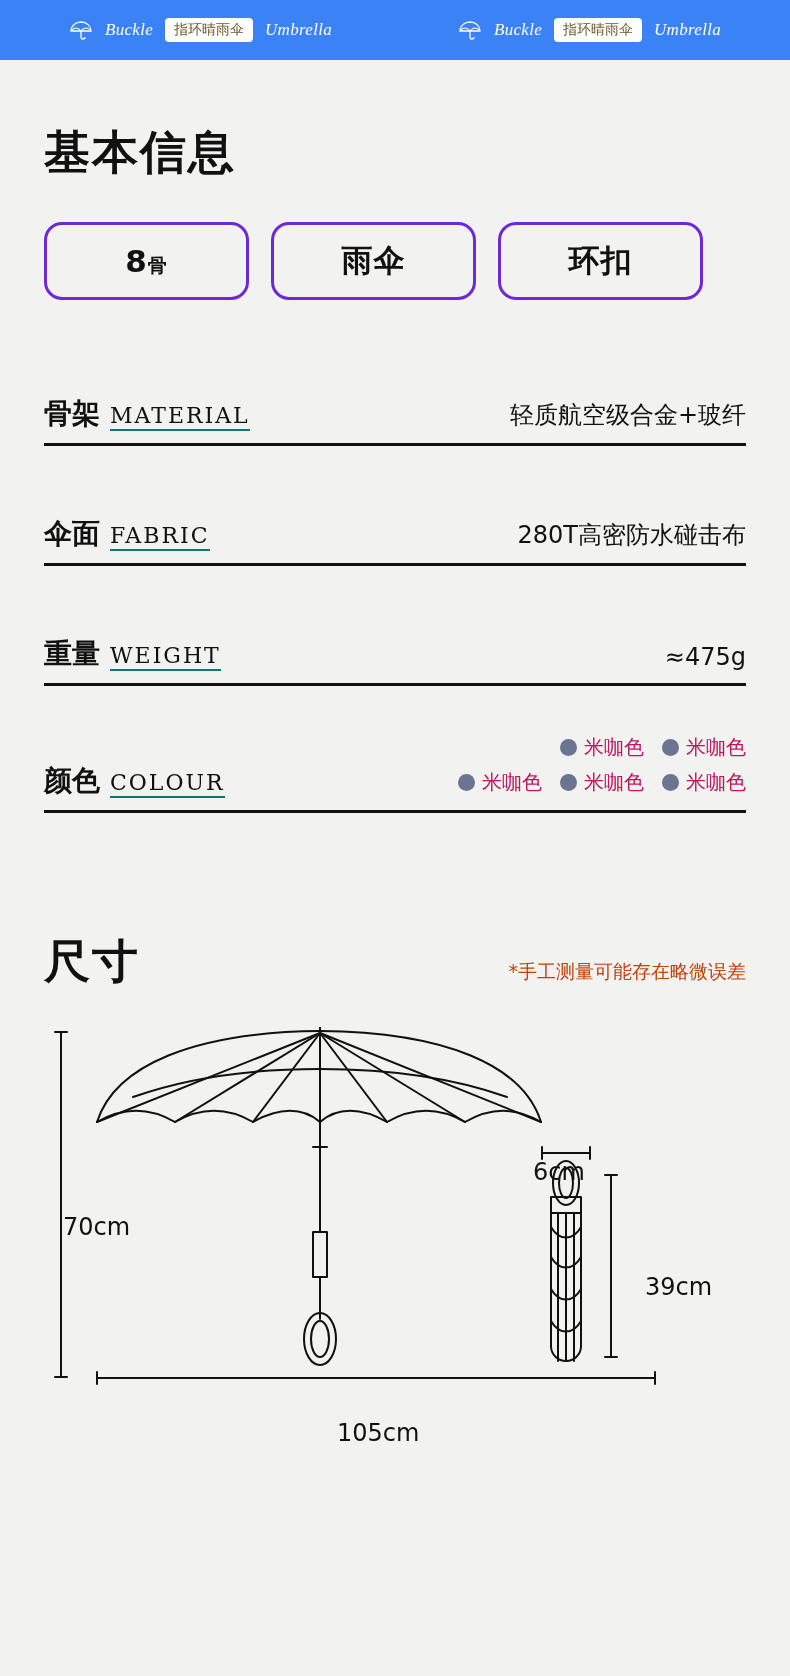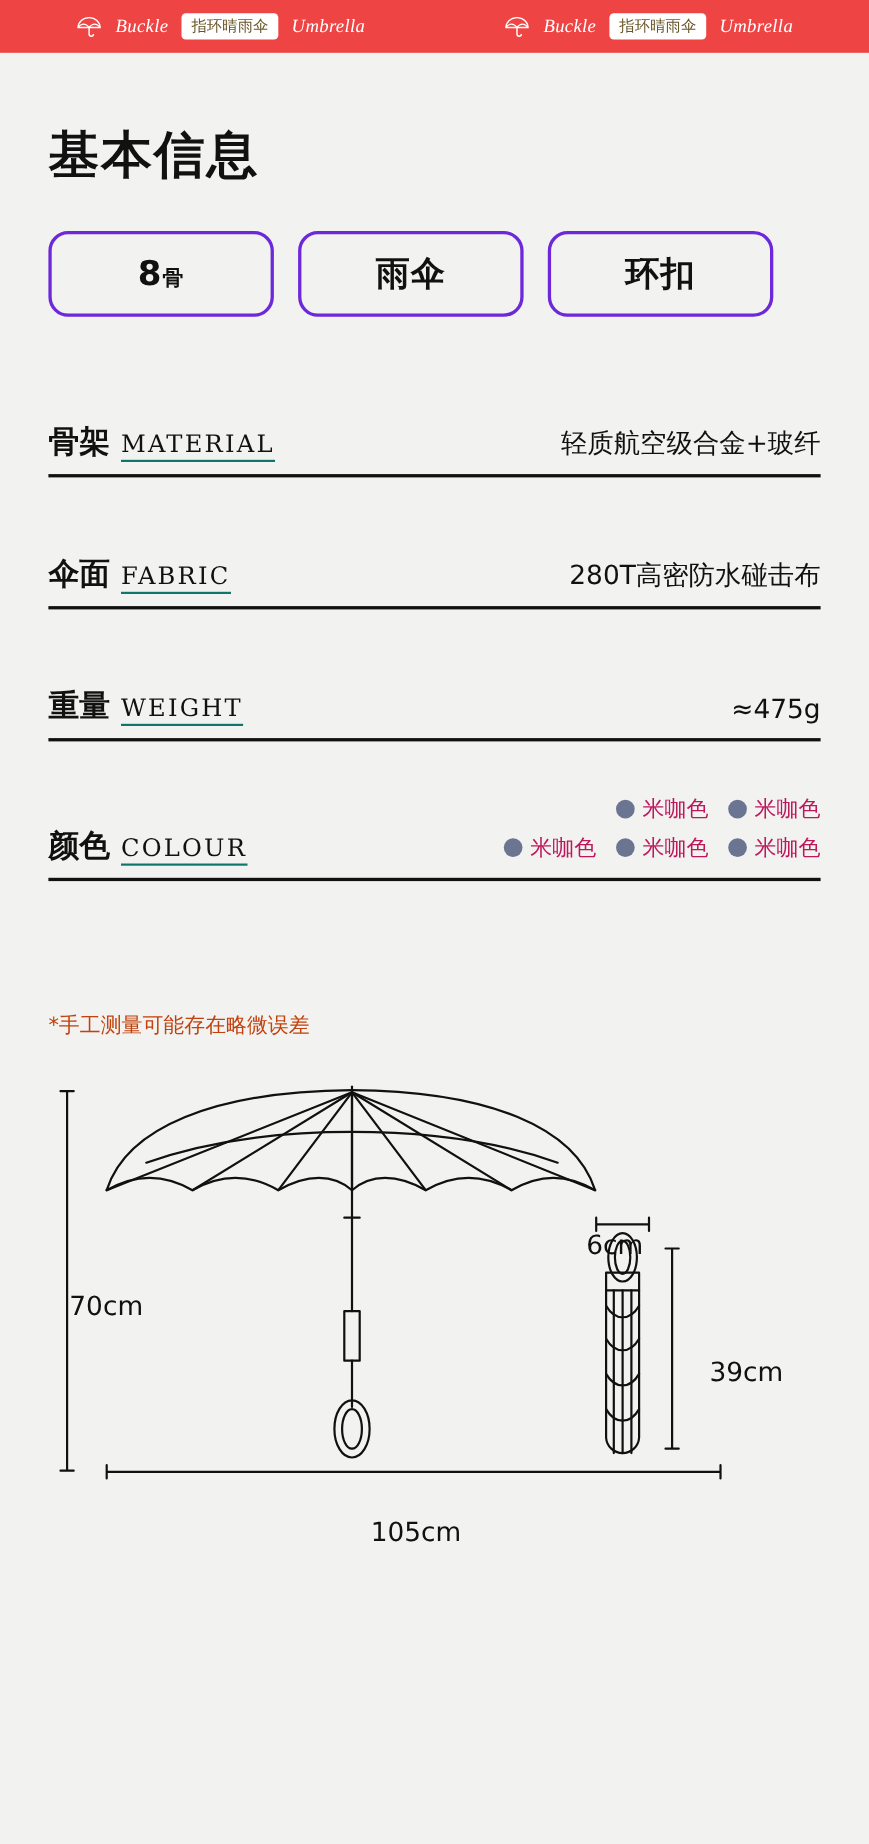"Buckle" .banner { background: #ef4444 -> #3b82f6; height: 48px -> 60px }
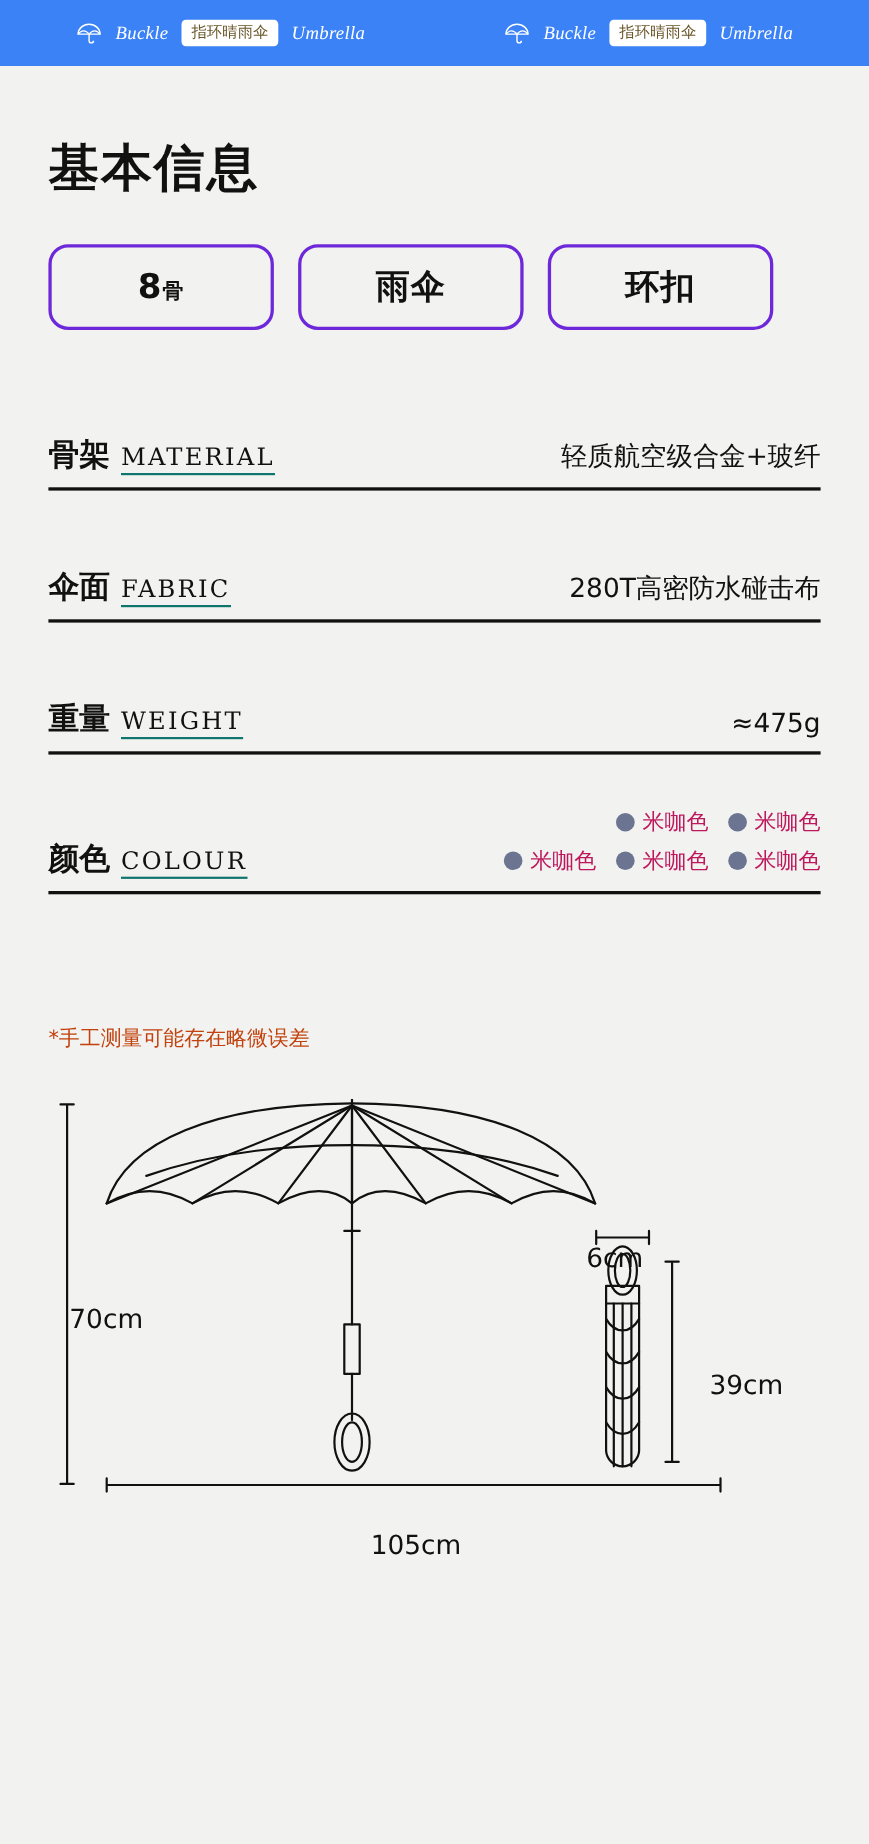"尺寸" h2.h-main { html: none -> <h2>尺寸</h2> }
